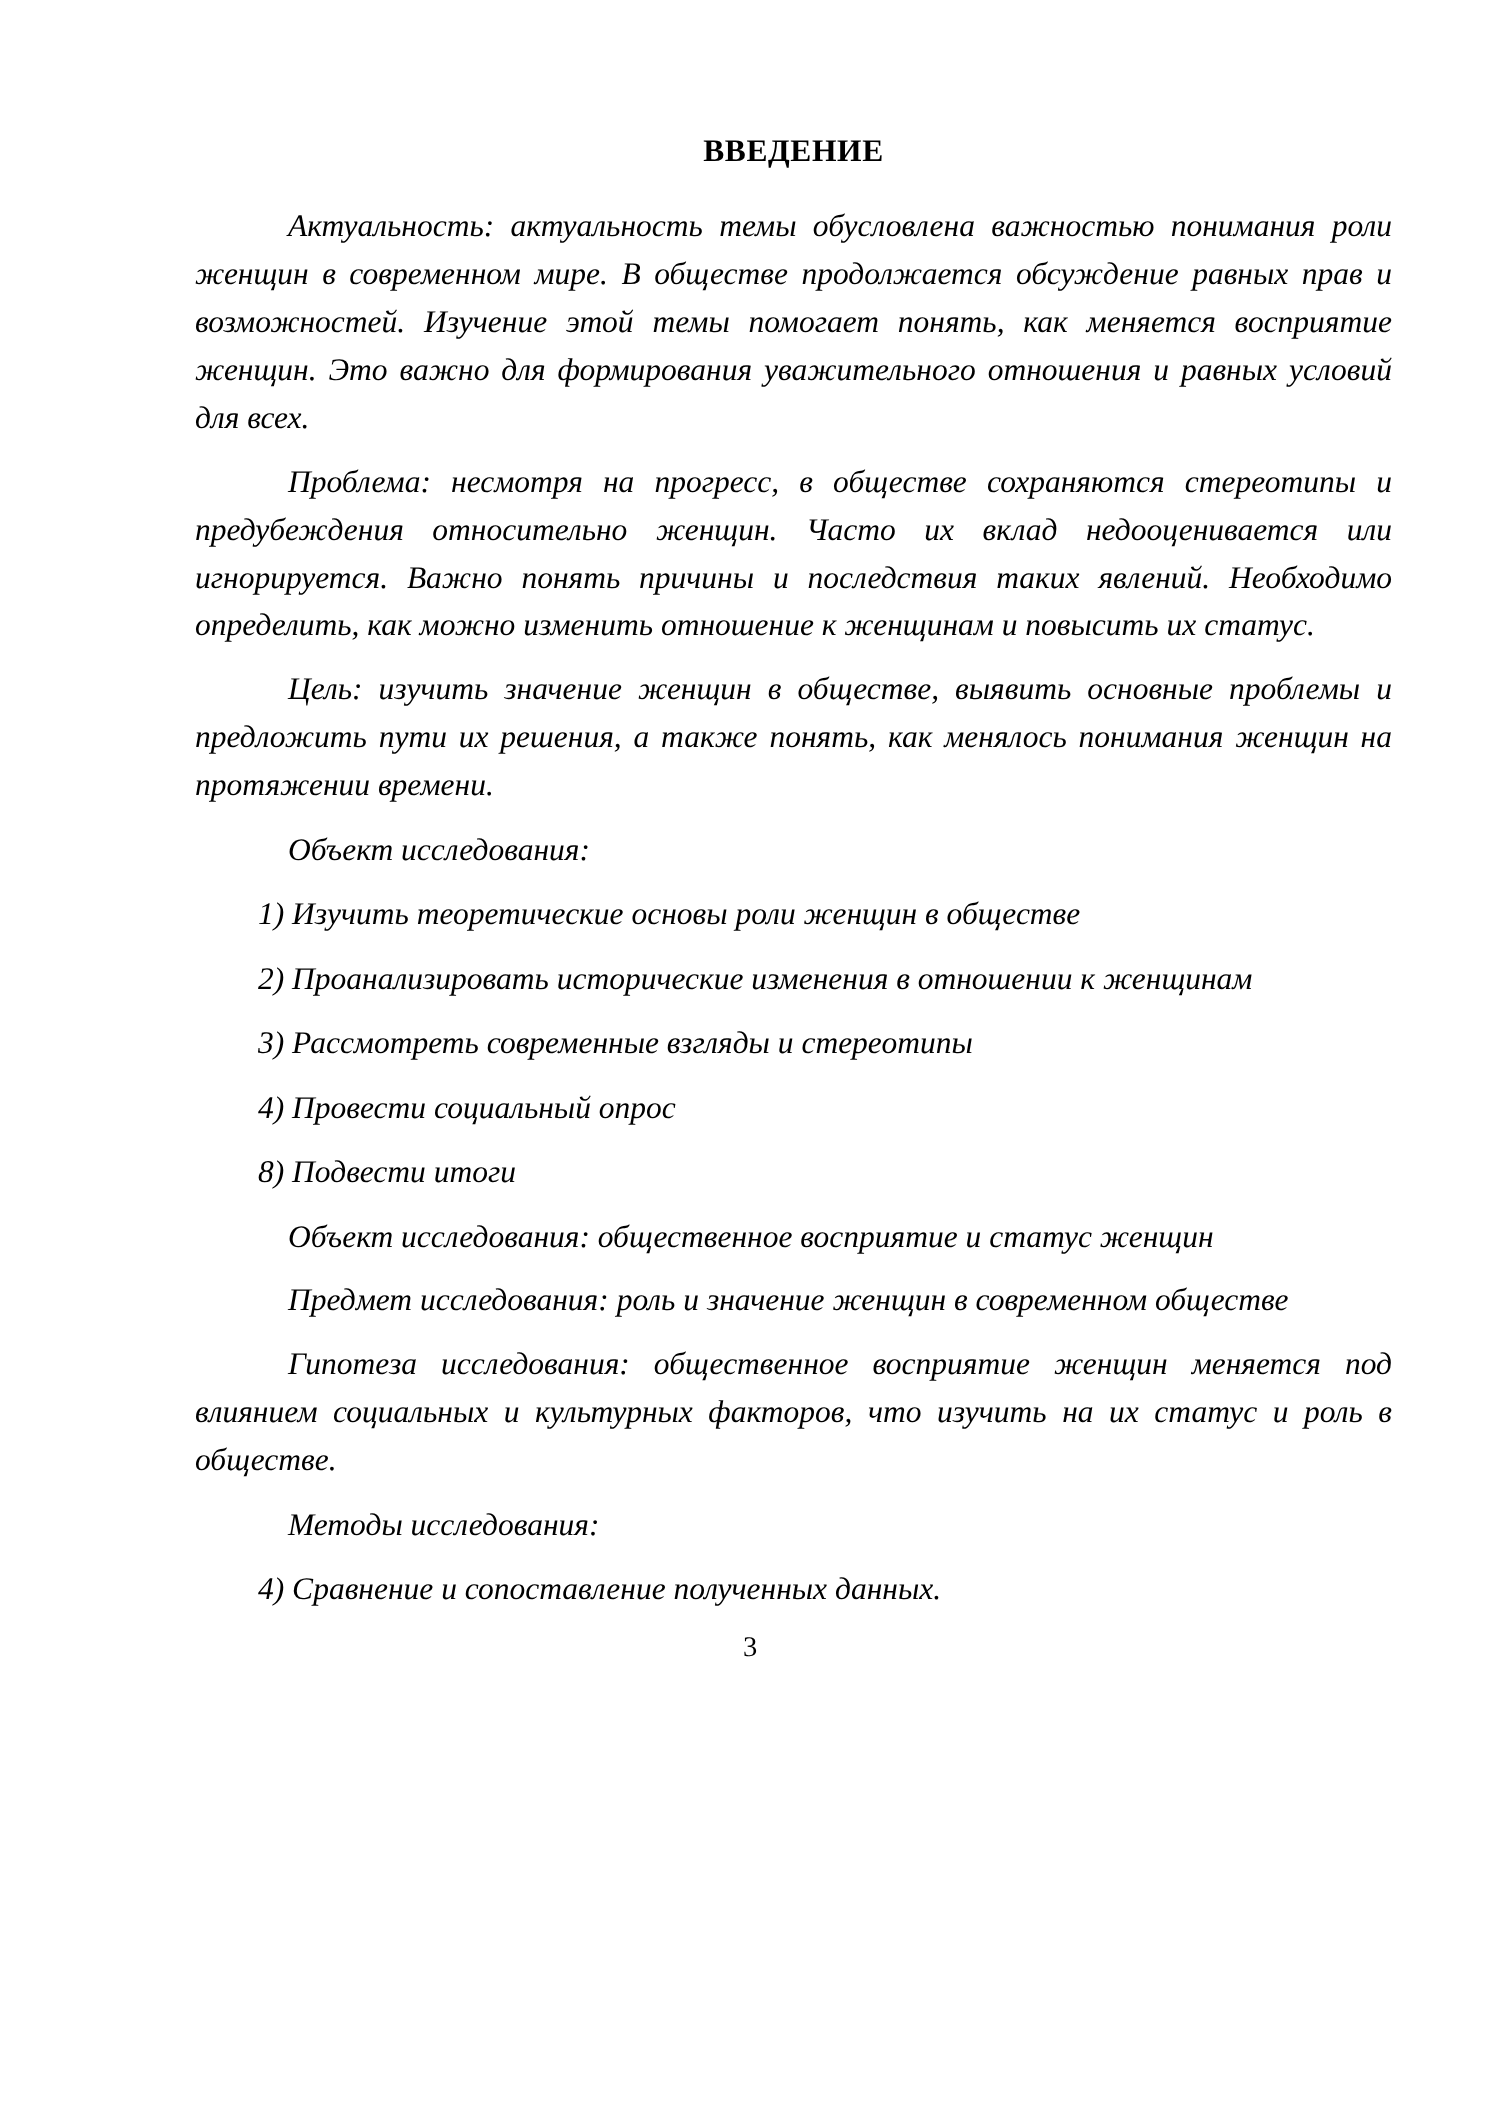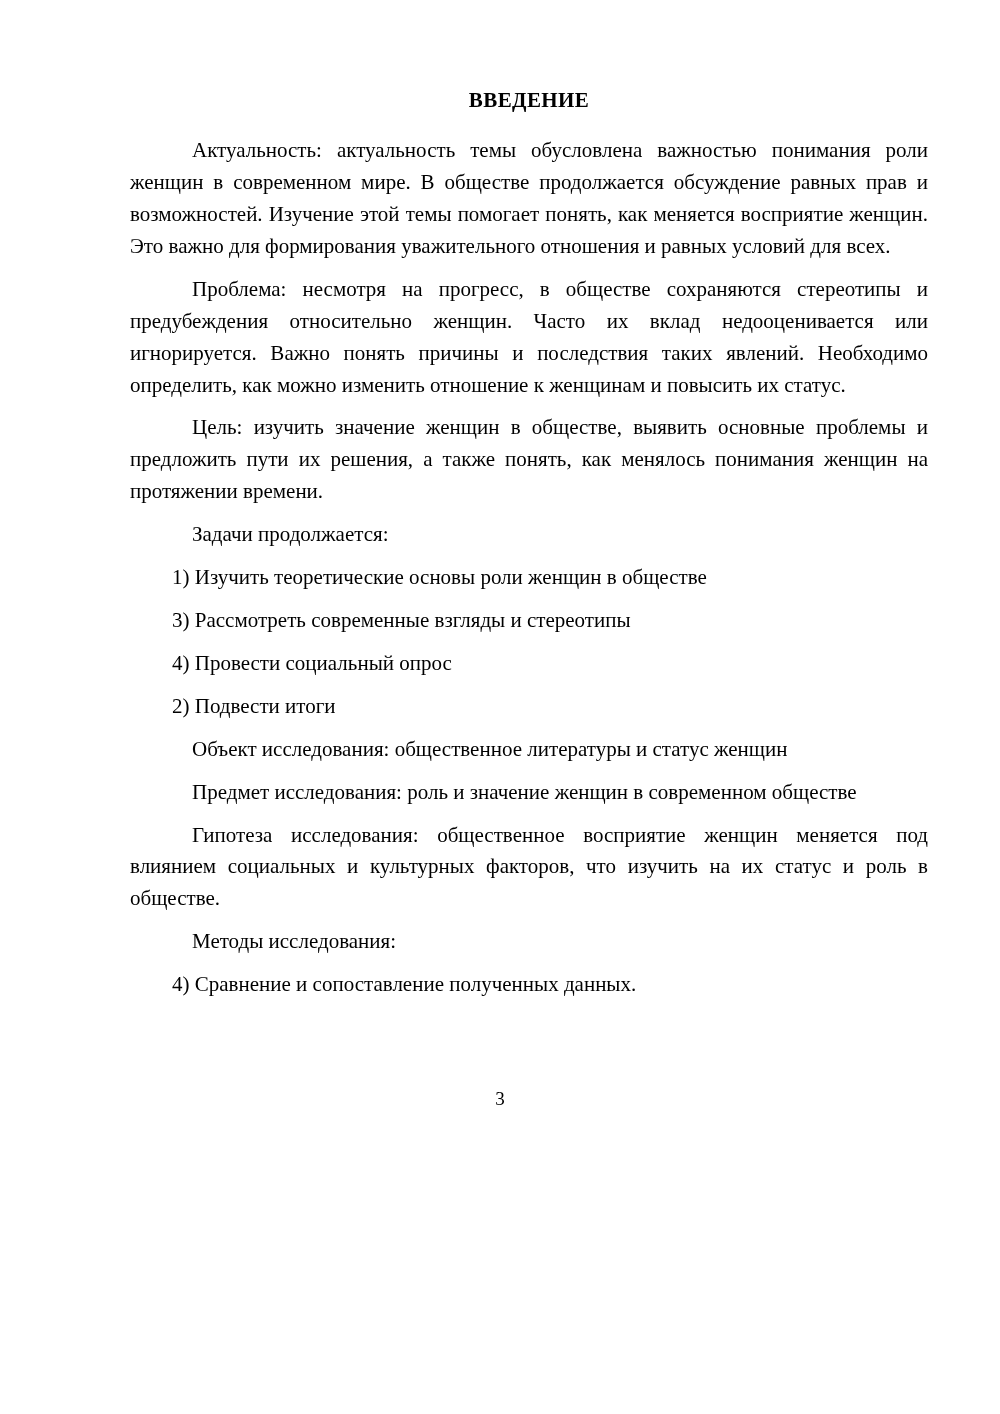"Актуальность: актуальность темы" .para { font-style: none -> italic }
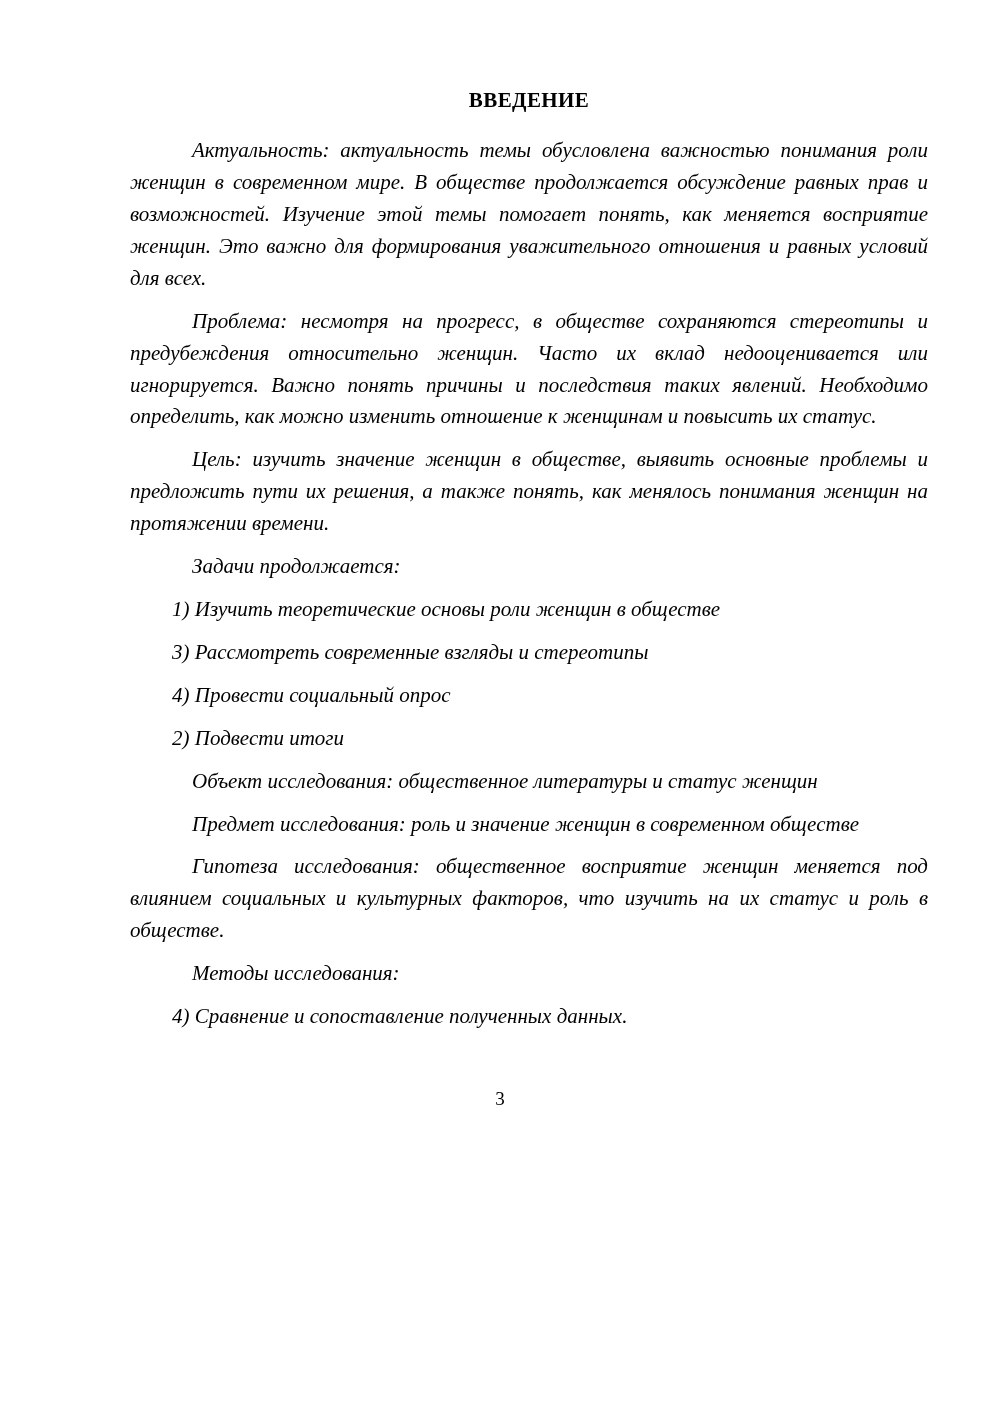"Задачи продолжается:" p.para { text: Задачи продолжается -> Объект исследования }
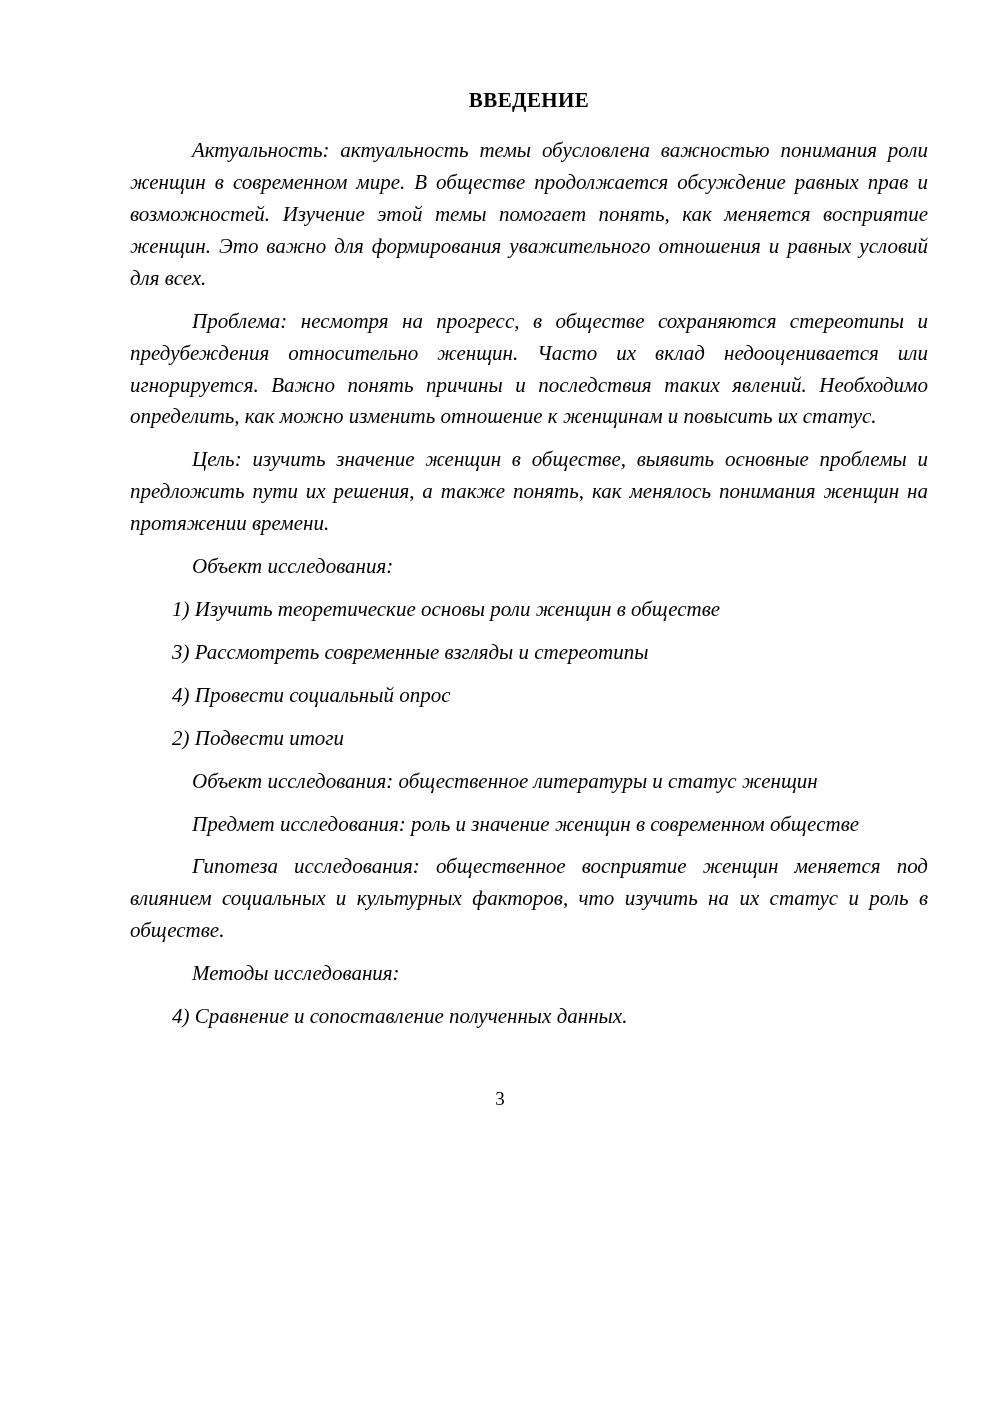"2) Проанализировать исторические" p.para { html: none -> <p>2) Проанализировать исторические изменения в отношении к женщинам</p> }
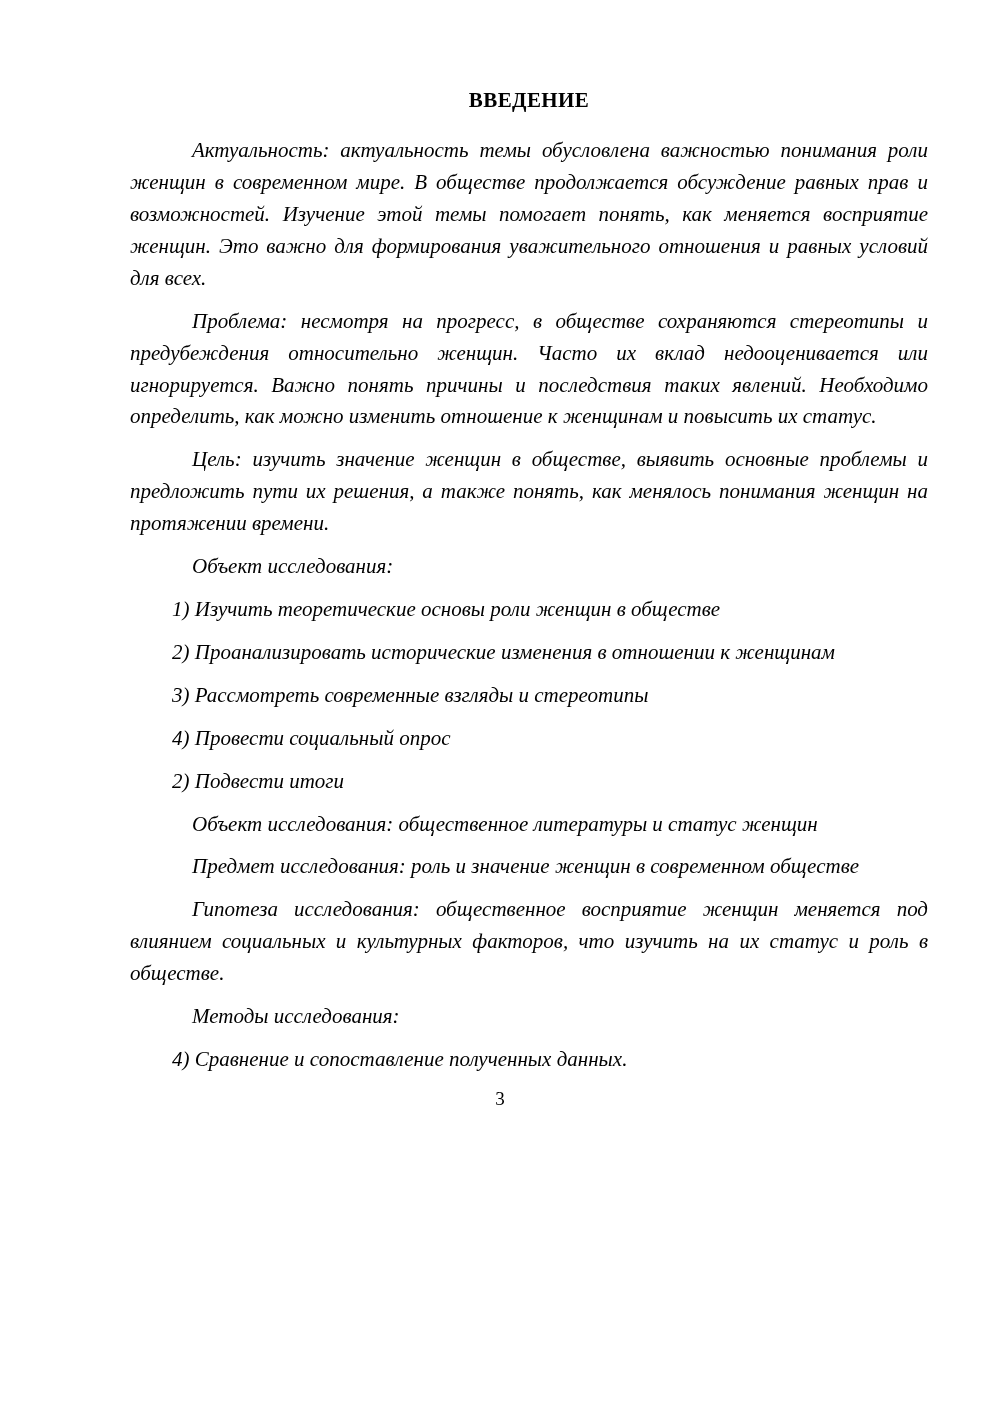"2) Подвести итоги" p.para { text: 2 -> 8 }
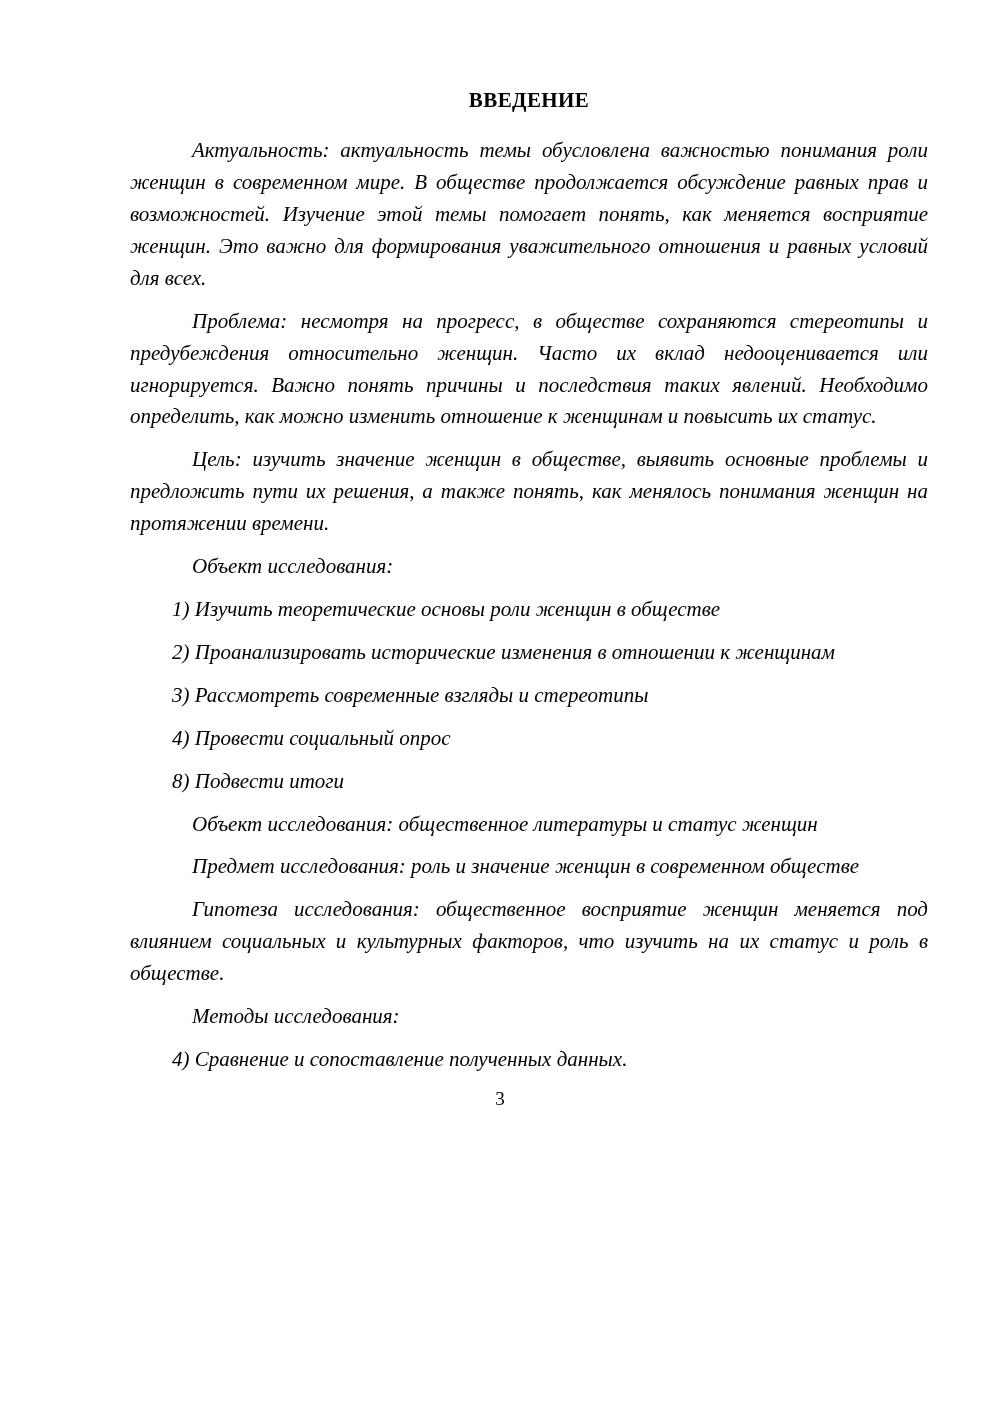"Объект исследования: общественное" p.para { text: литературы -> восприятие }
